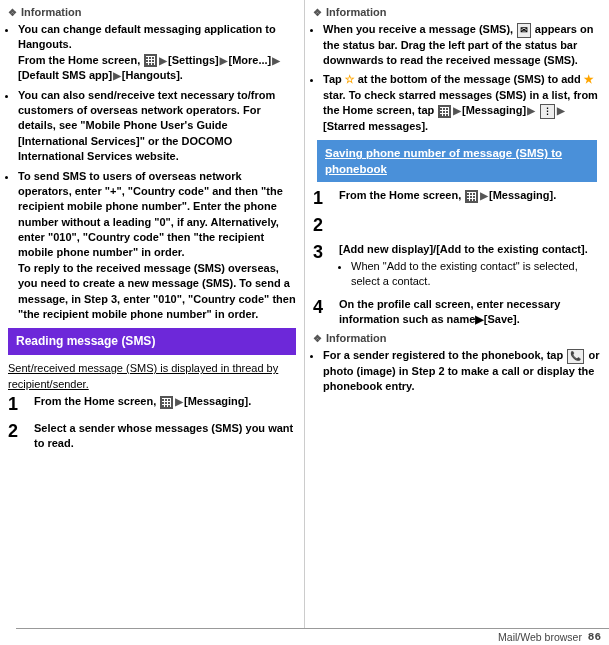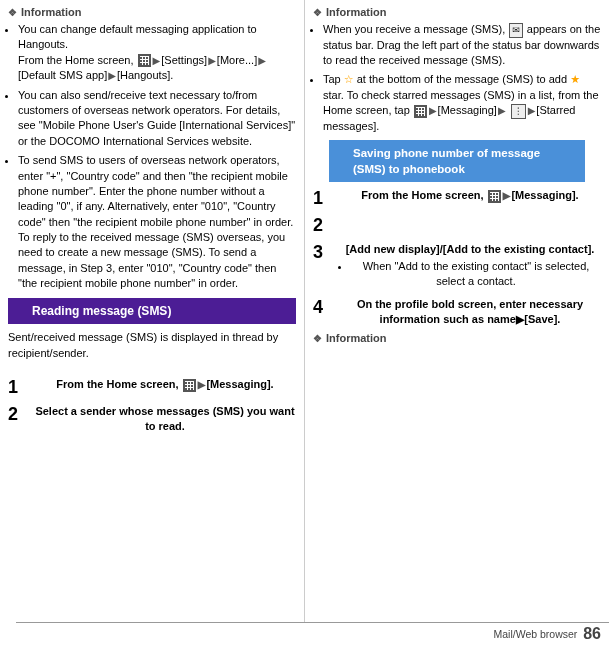"You can change default messaging" .info-block ul { font-weight: none -> bold }
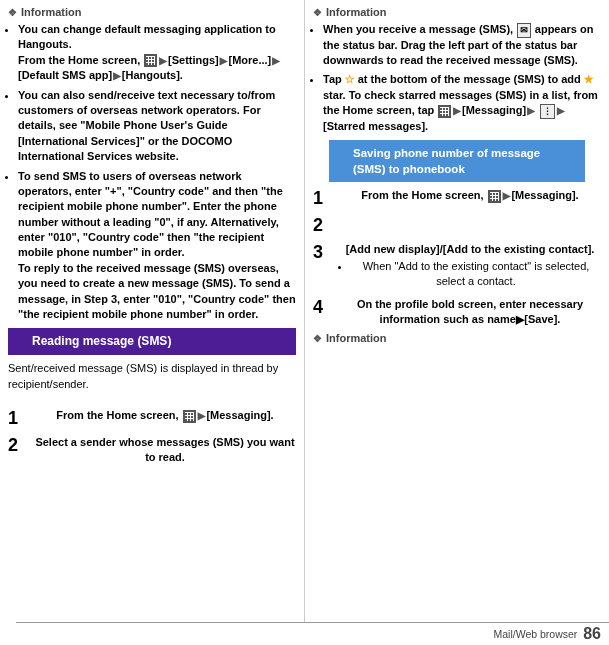"Saving phone number of message" .blue-section-sm { margin: 6px 16px -> 6px 4px; padding: 5px 24px -> 5px 8px; text-decoration: none -> underline }
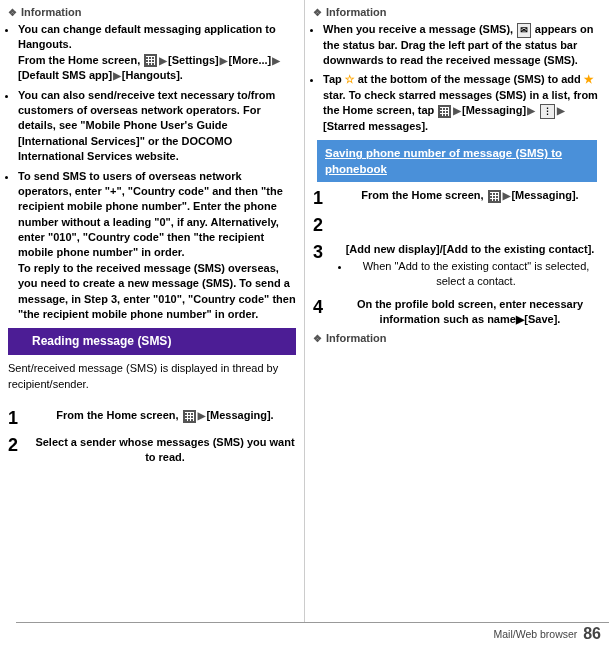"From the Home screen, ▶[Messaging]." .step-content { text-align: center -> none }
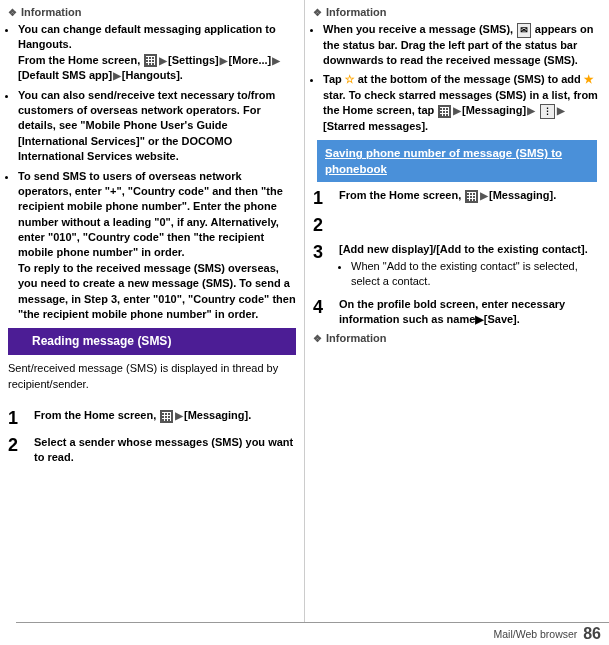"On the profile bold screen," strong { text: bold -> call }
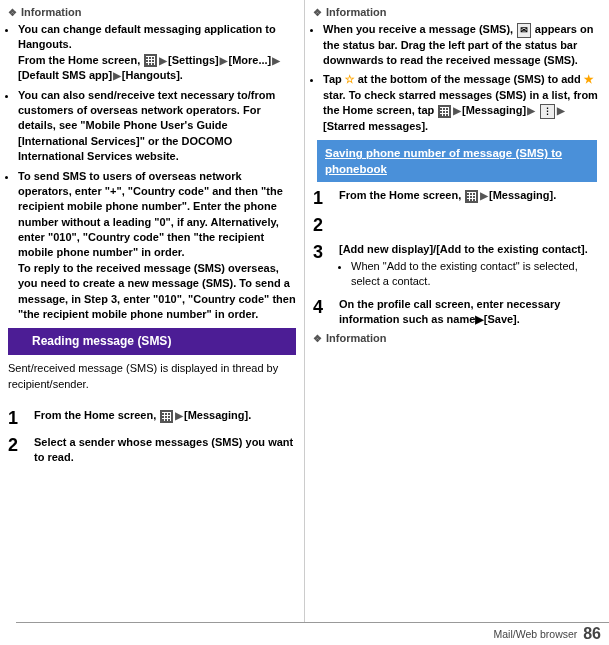"Reading message (SMS)" .blue-section { background: #4c1d95 -> #6d28d9; padding: 5px 24px -> 5px 8px }
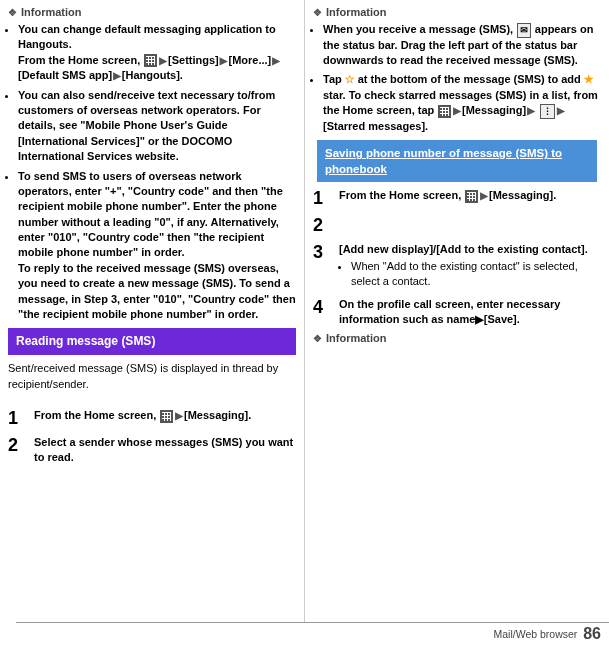"For a sender registered to" ul { html: none -> <ul> <li> For a sender registered to the phonebook, tap <span>📞</span> or photo (image) in Step 2 to make a call or display the phonebook entry. </li> </ul> }
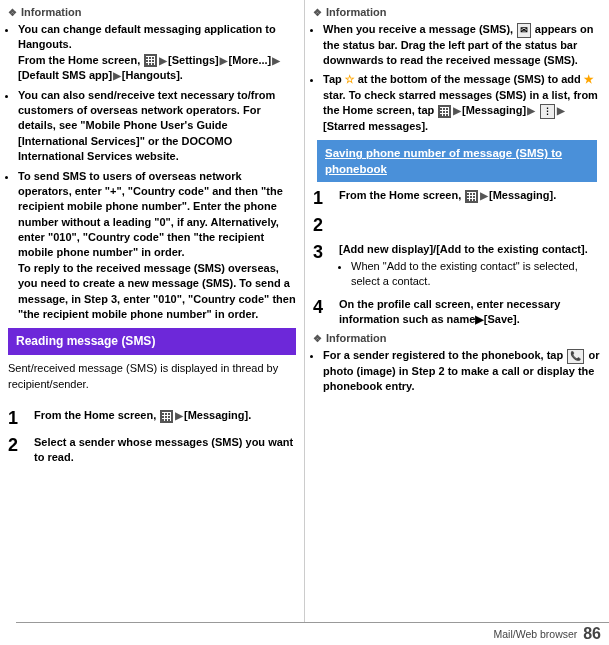"Sent/received message (SMS) is displayed" p.body-text { margin-bottom: 16px -> 2px; text-decoration: none -> underline }
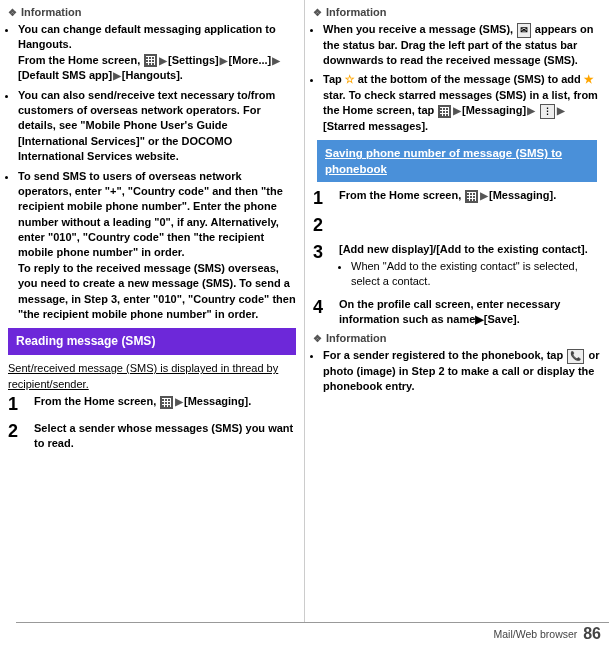"86" .footer-page { font-family: none -> Liberation Mono, monospace; font-size: 16px -> 11px }
